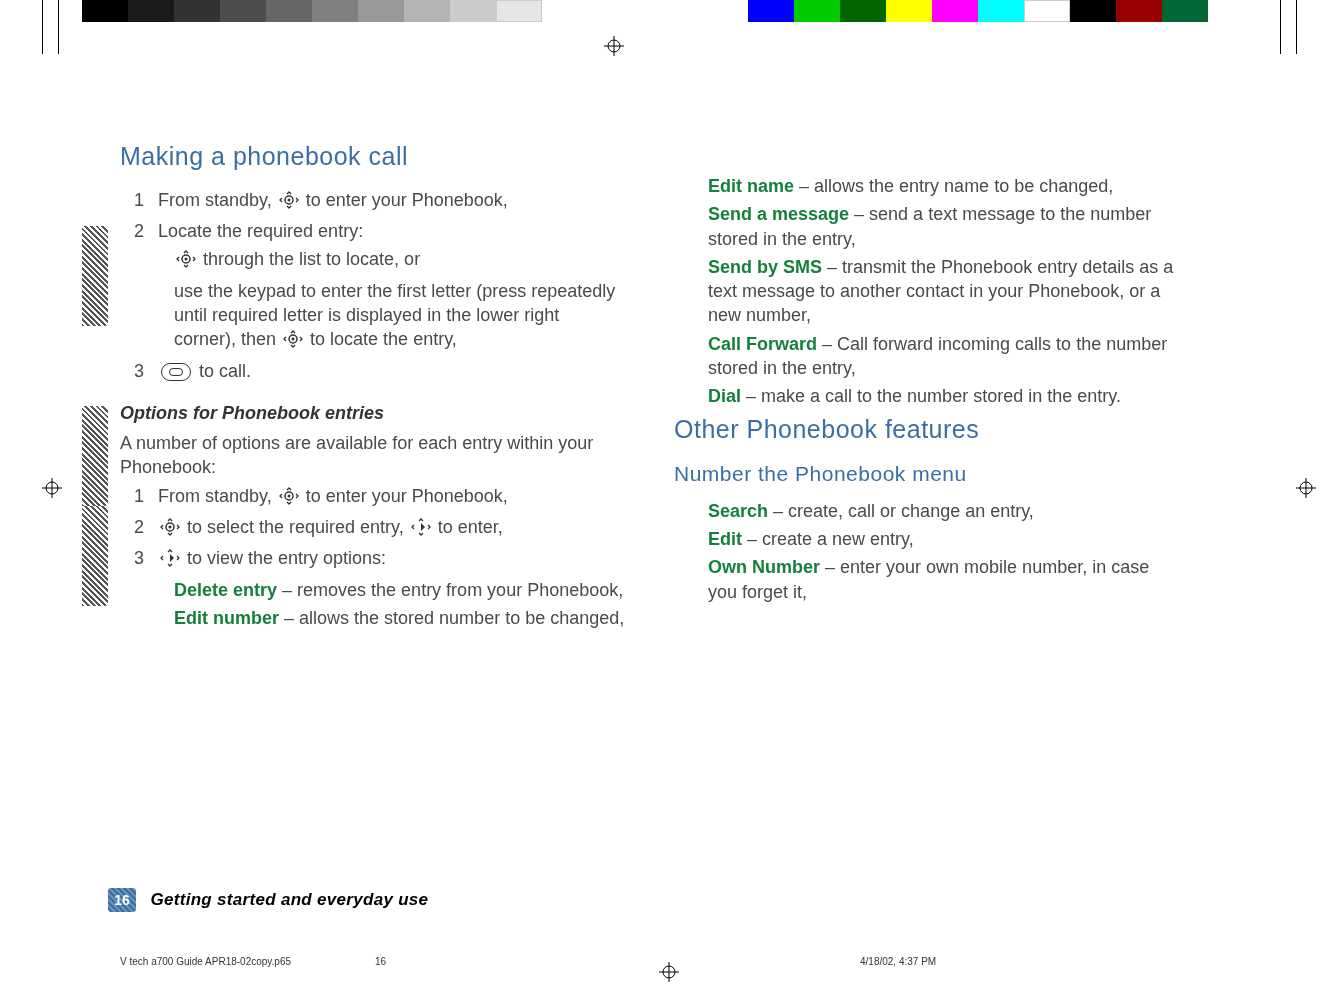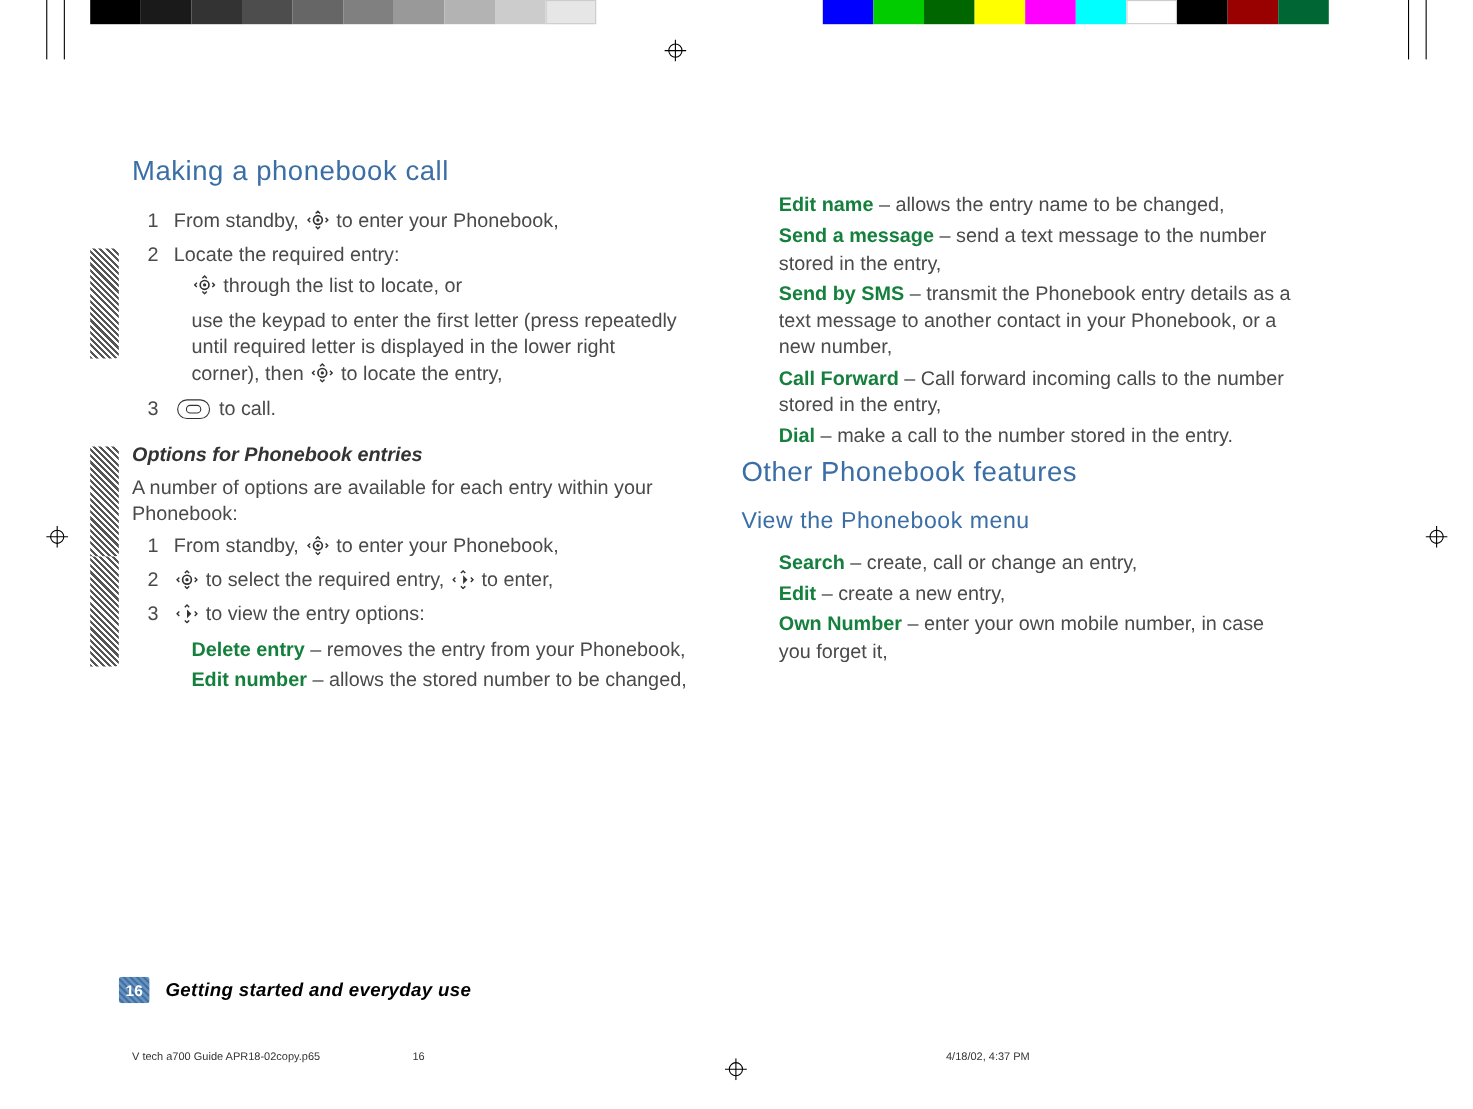"View the Phonebook menu" div.h2 { text: View -> Number }
